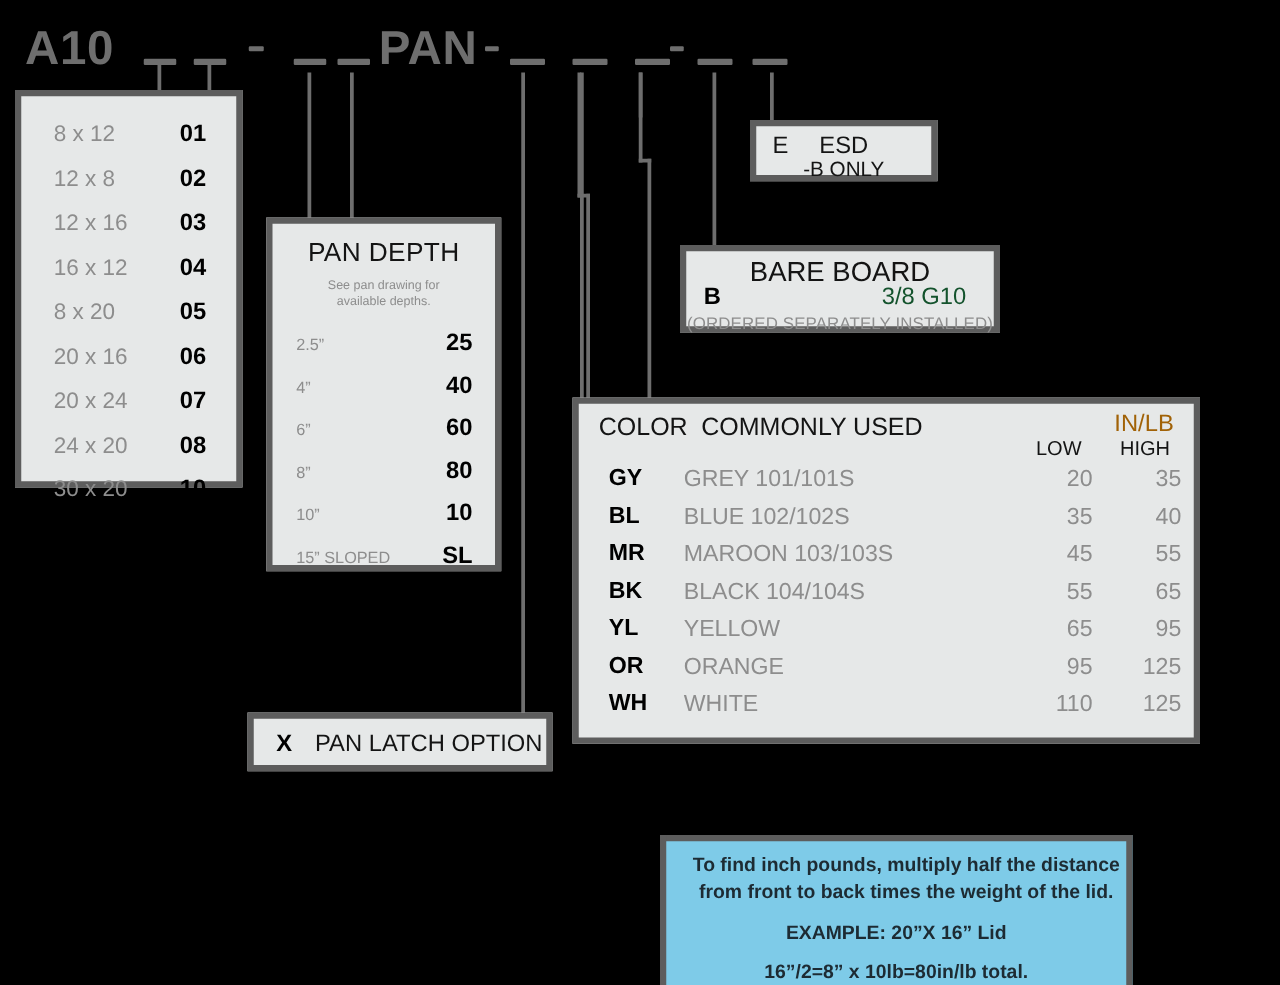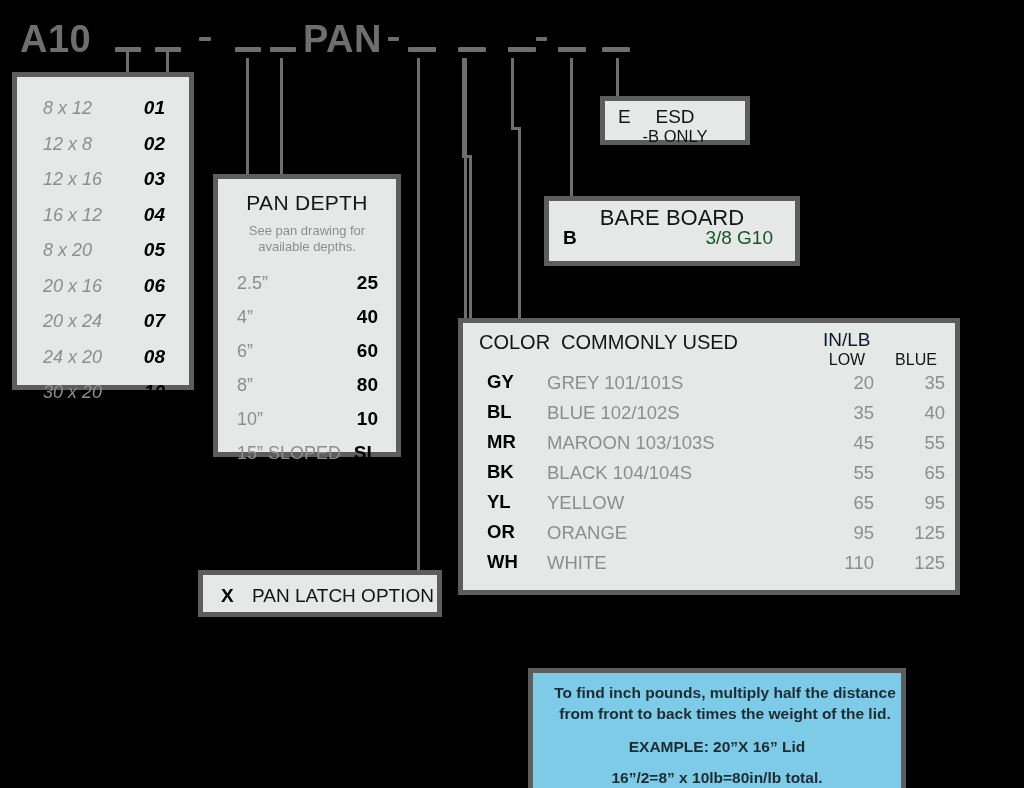"8 x 12" #dims-box .rows { font-style: italic -> none }
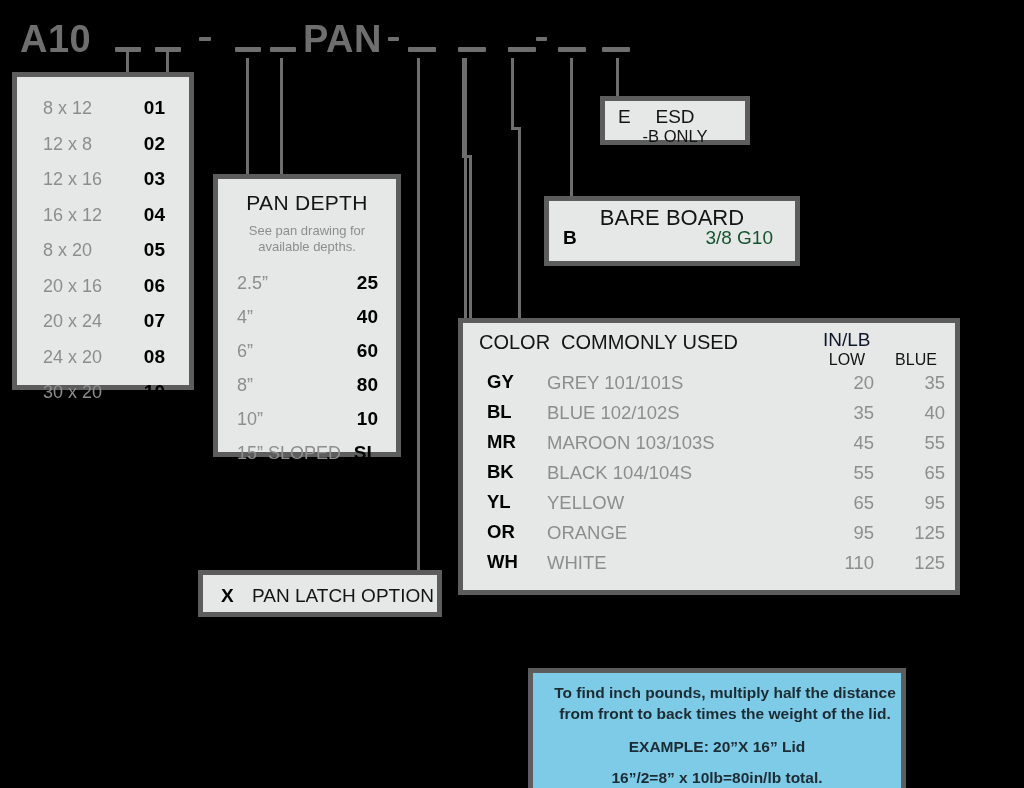"See pan drawing for" .box-sub { font-size: 13px -> 10px }
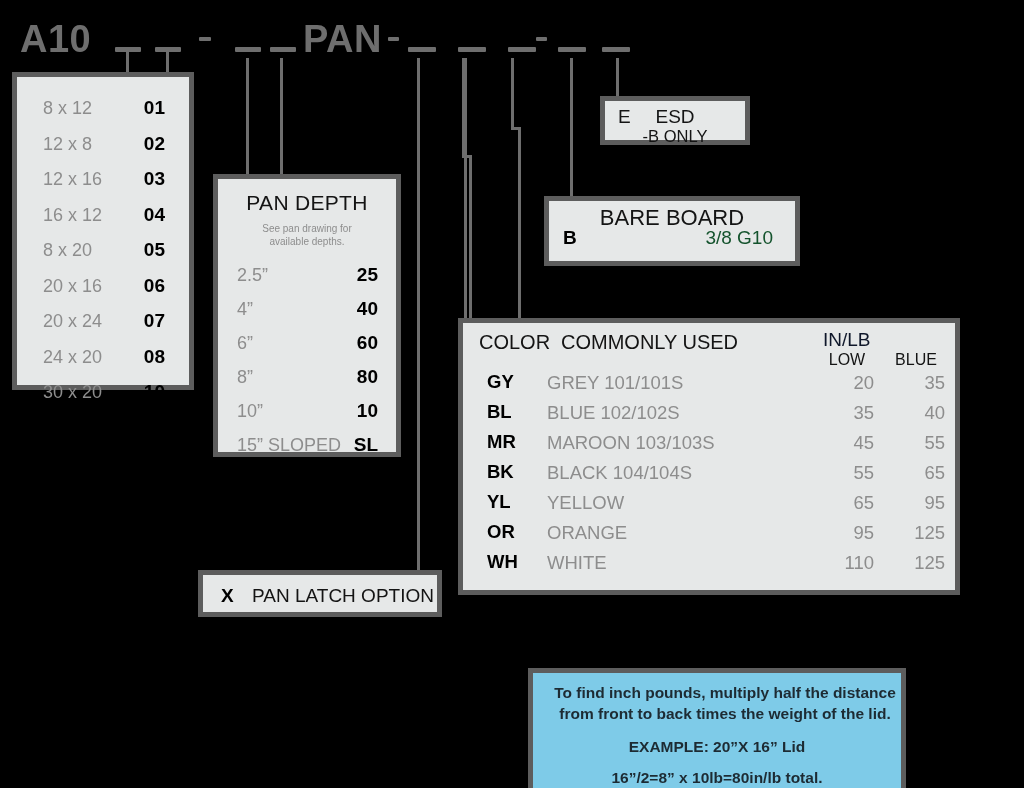"(ORDERED SEPARATELY INSTALLED)" div.bb-note { html: none -> <div>(ORDERED SEPARATELY INSTALLED)</div> }
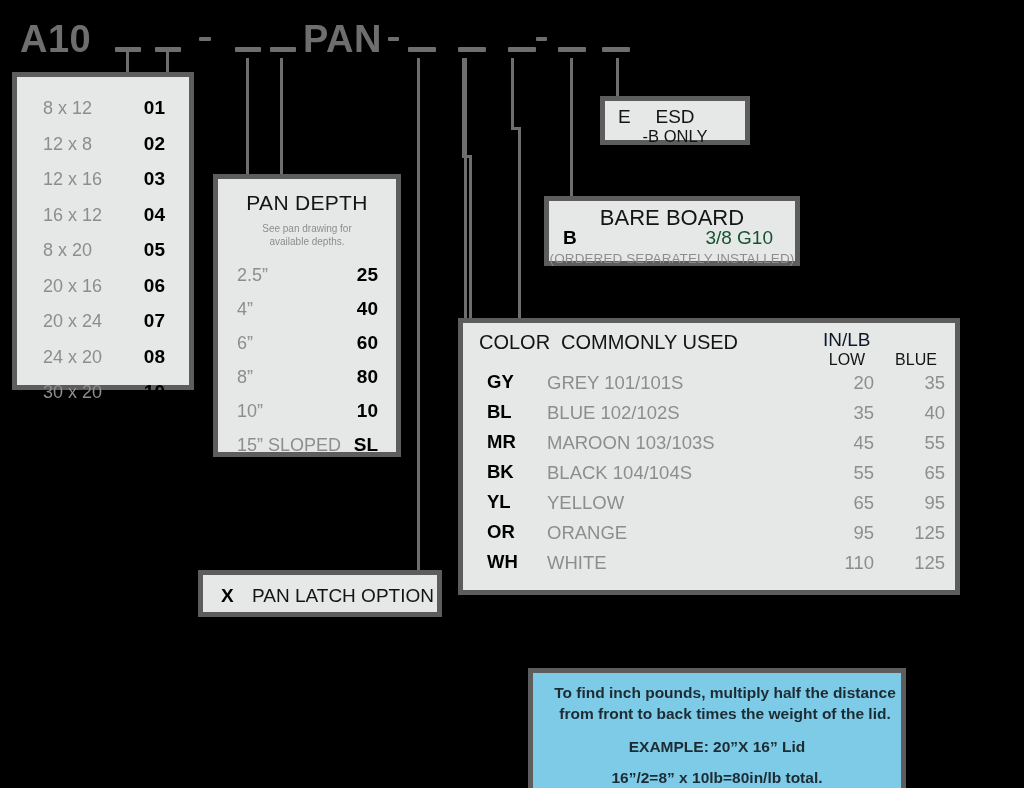"2.5”" #depth-box .spec-label { font-size: 18px -> 13px }
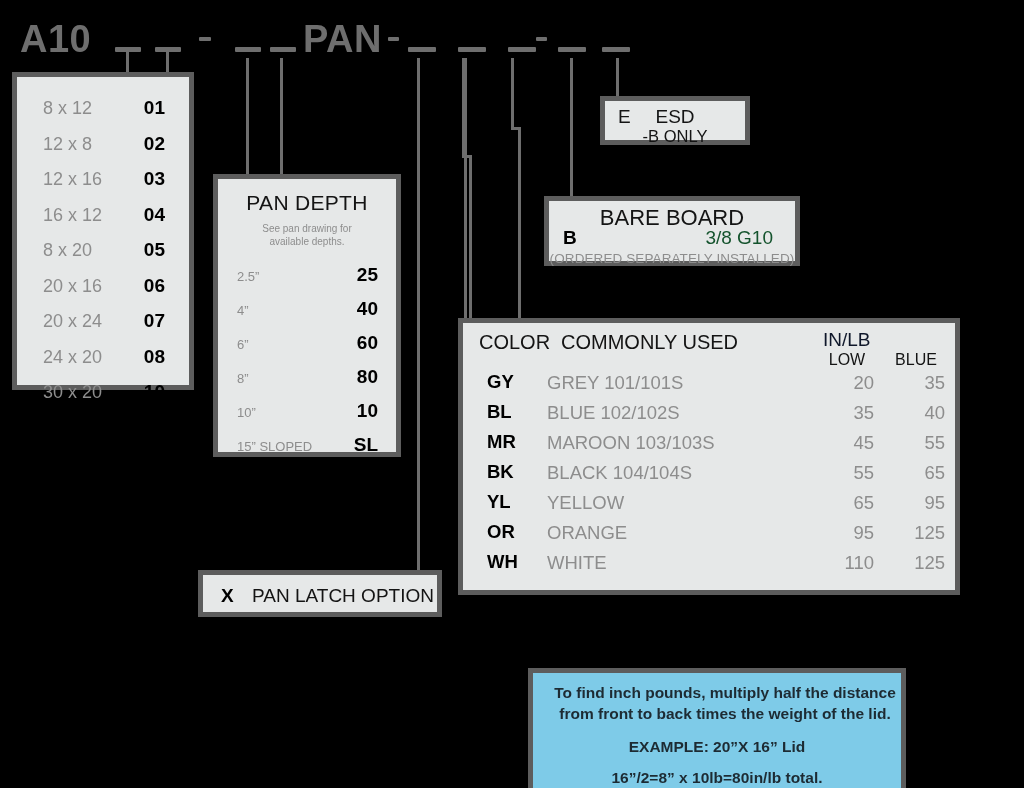"IN/LB" .ct-h-inlb { color: #0f172a -> #a16207; left: 360px -> 348px; text-align: left -> right }
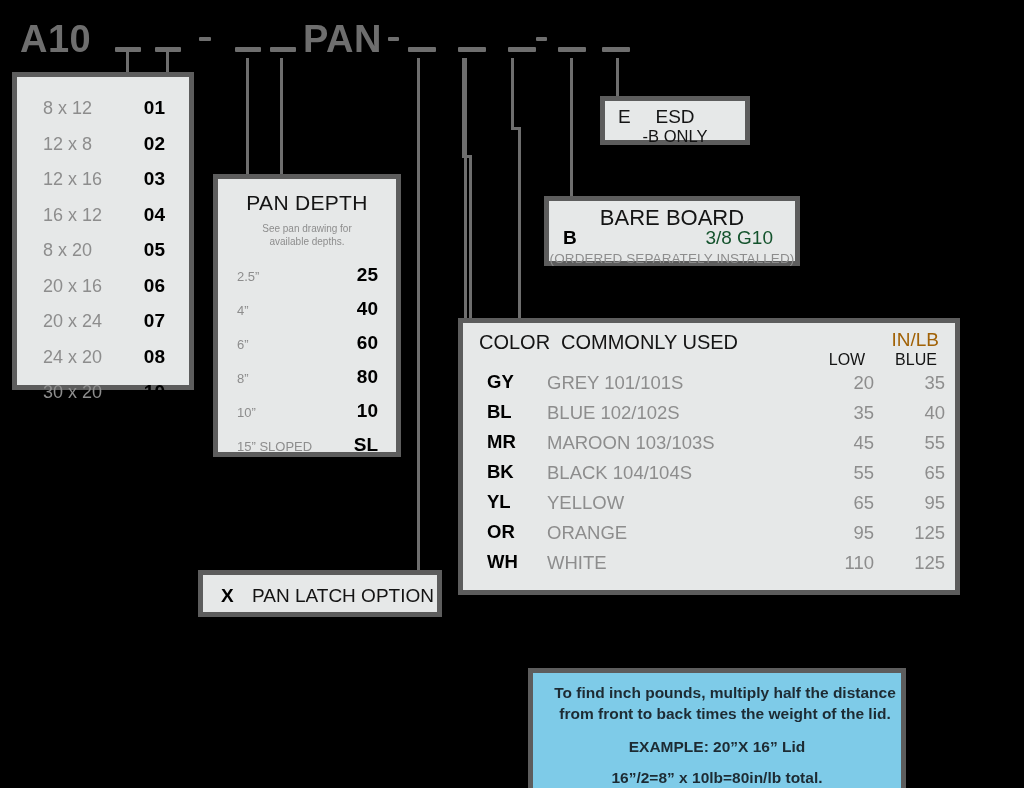"BLUE" div.ct-h-high { text: BLUE -> HIGH }
